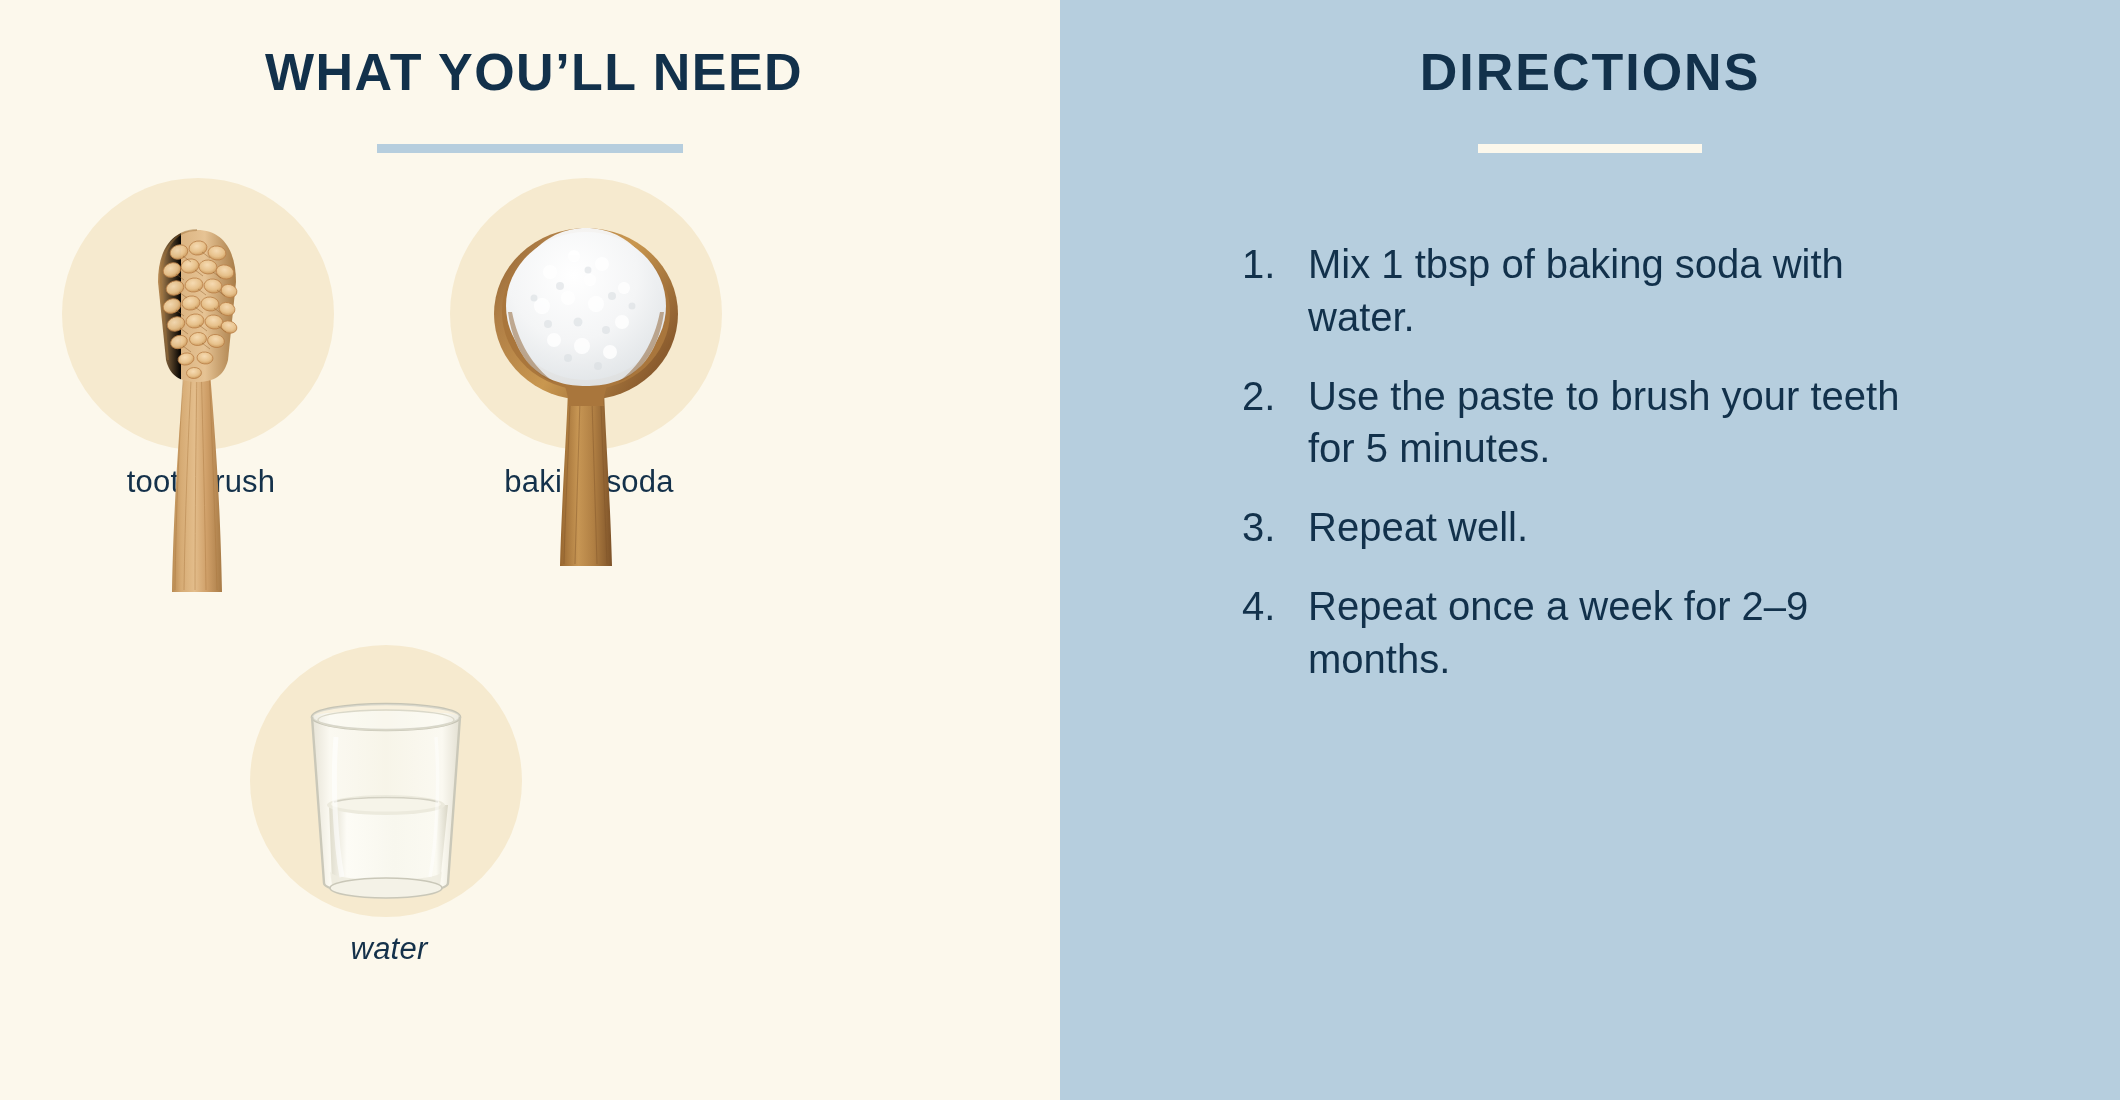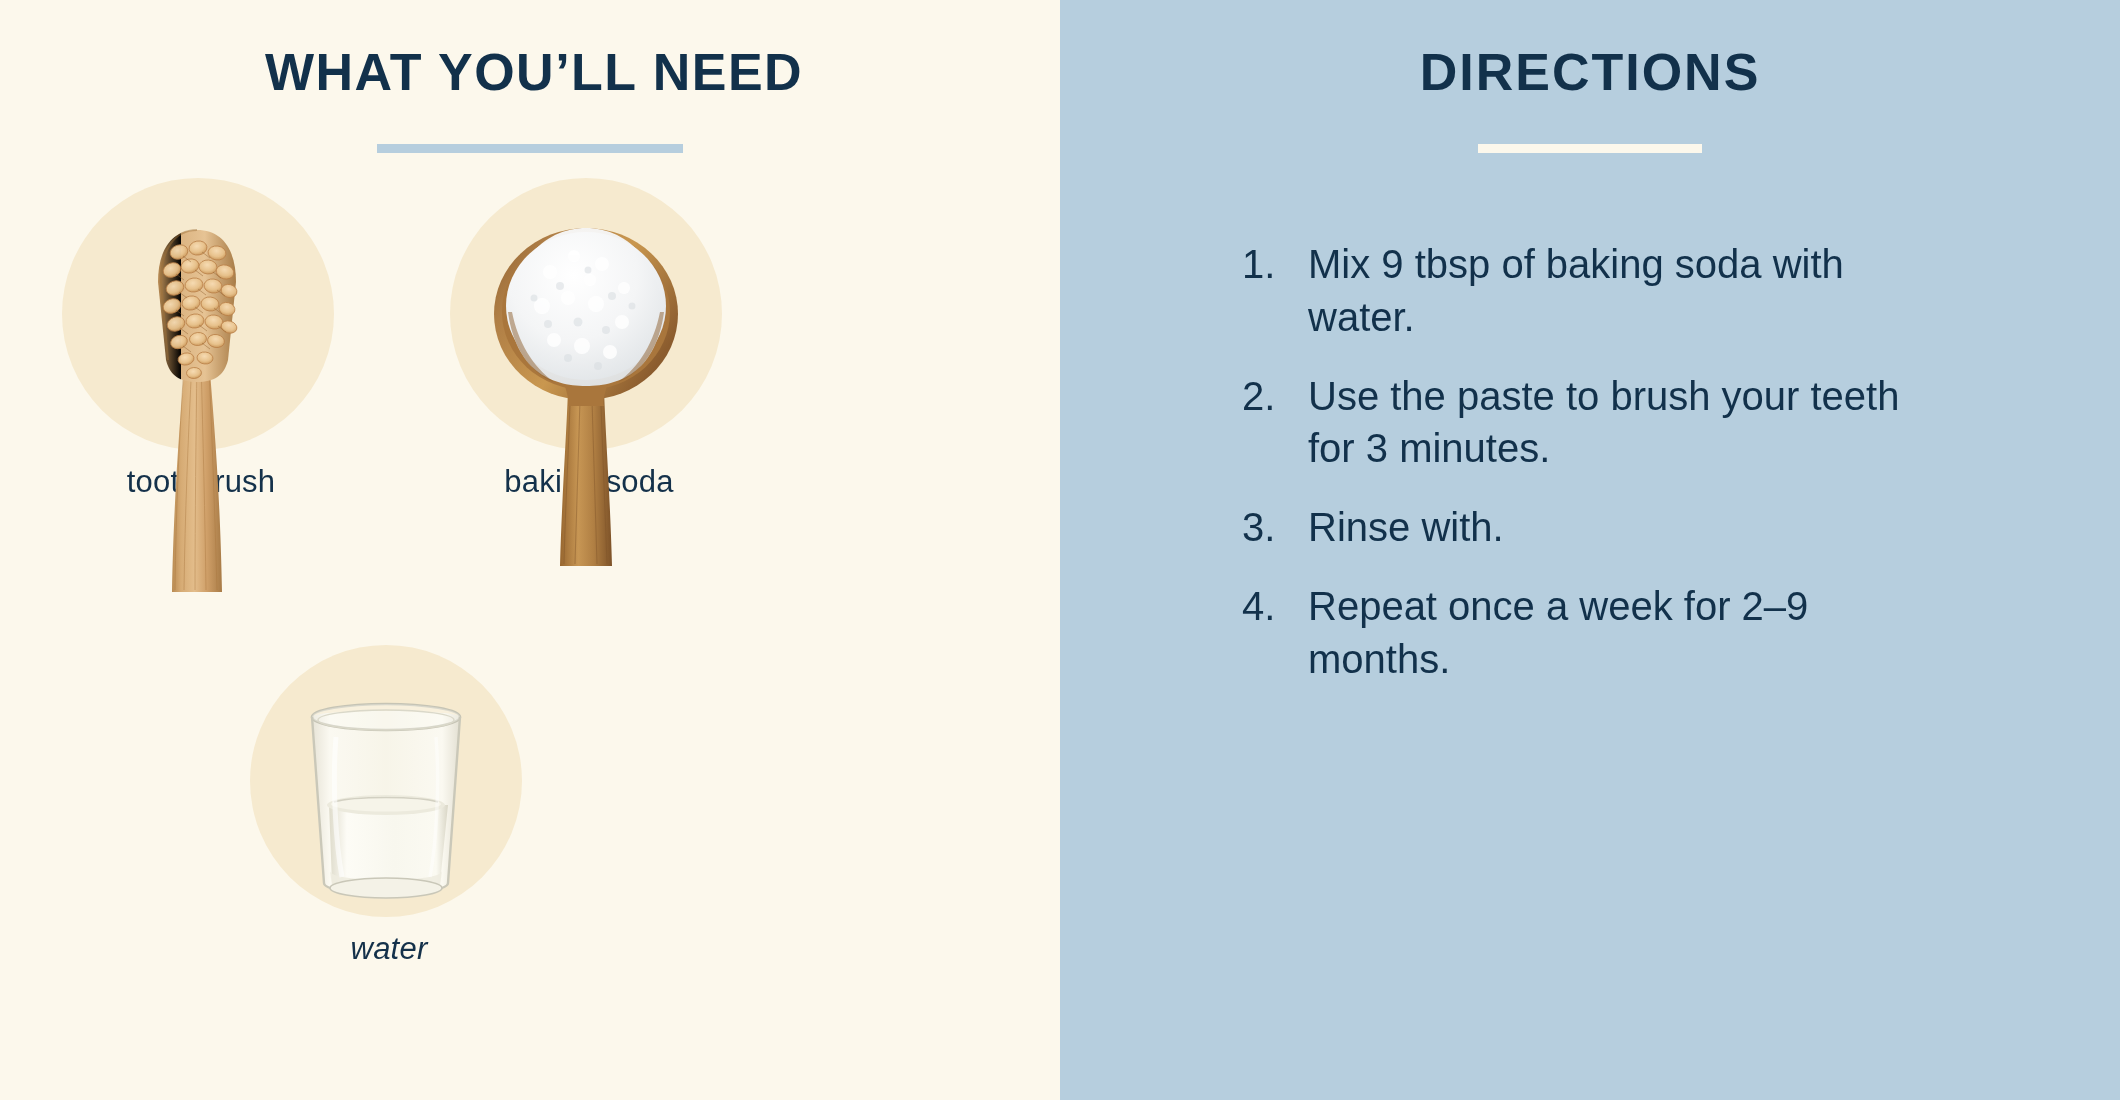"Mix 9 tbsp of baking" div.dir-text { text: 9 -> 1 }
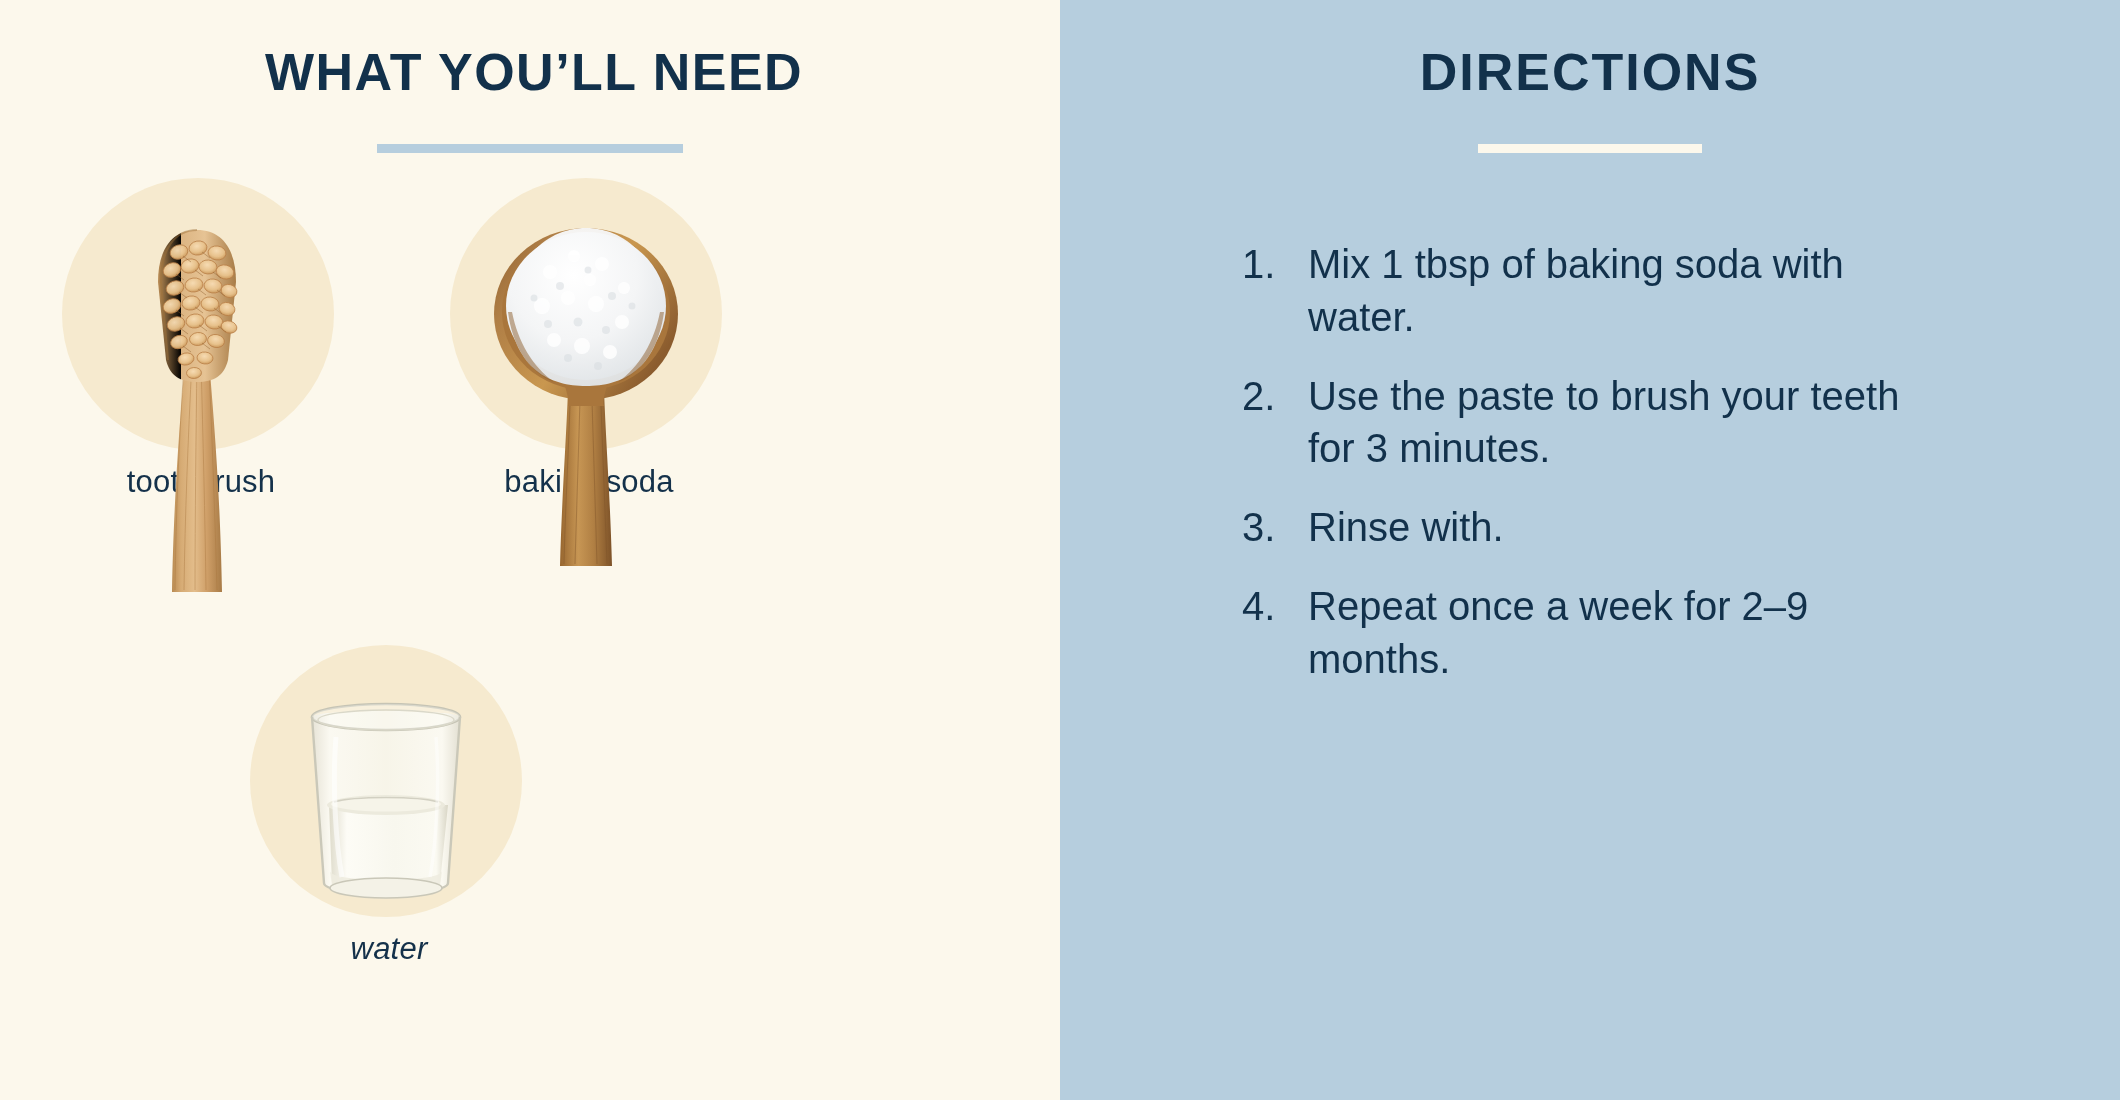"Use the paste to brush" div.dir-text { text: 3 -> 5 }
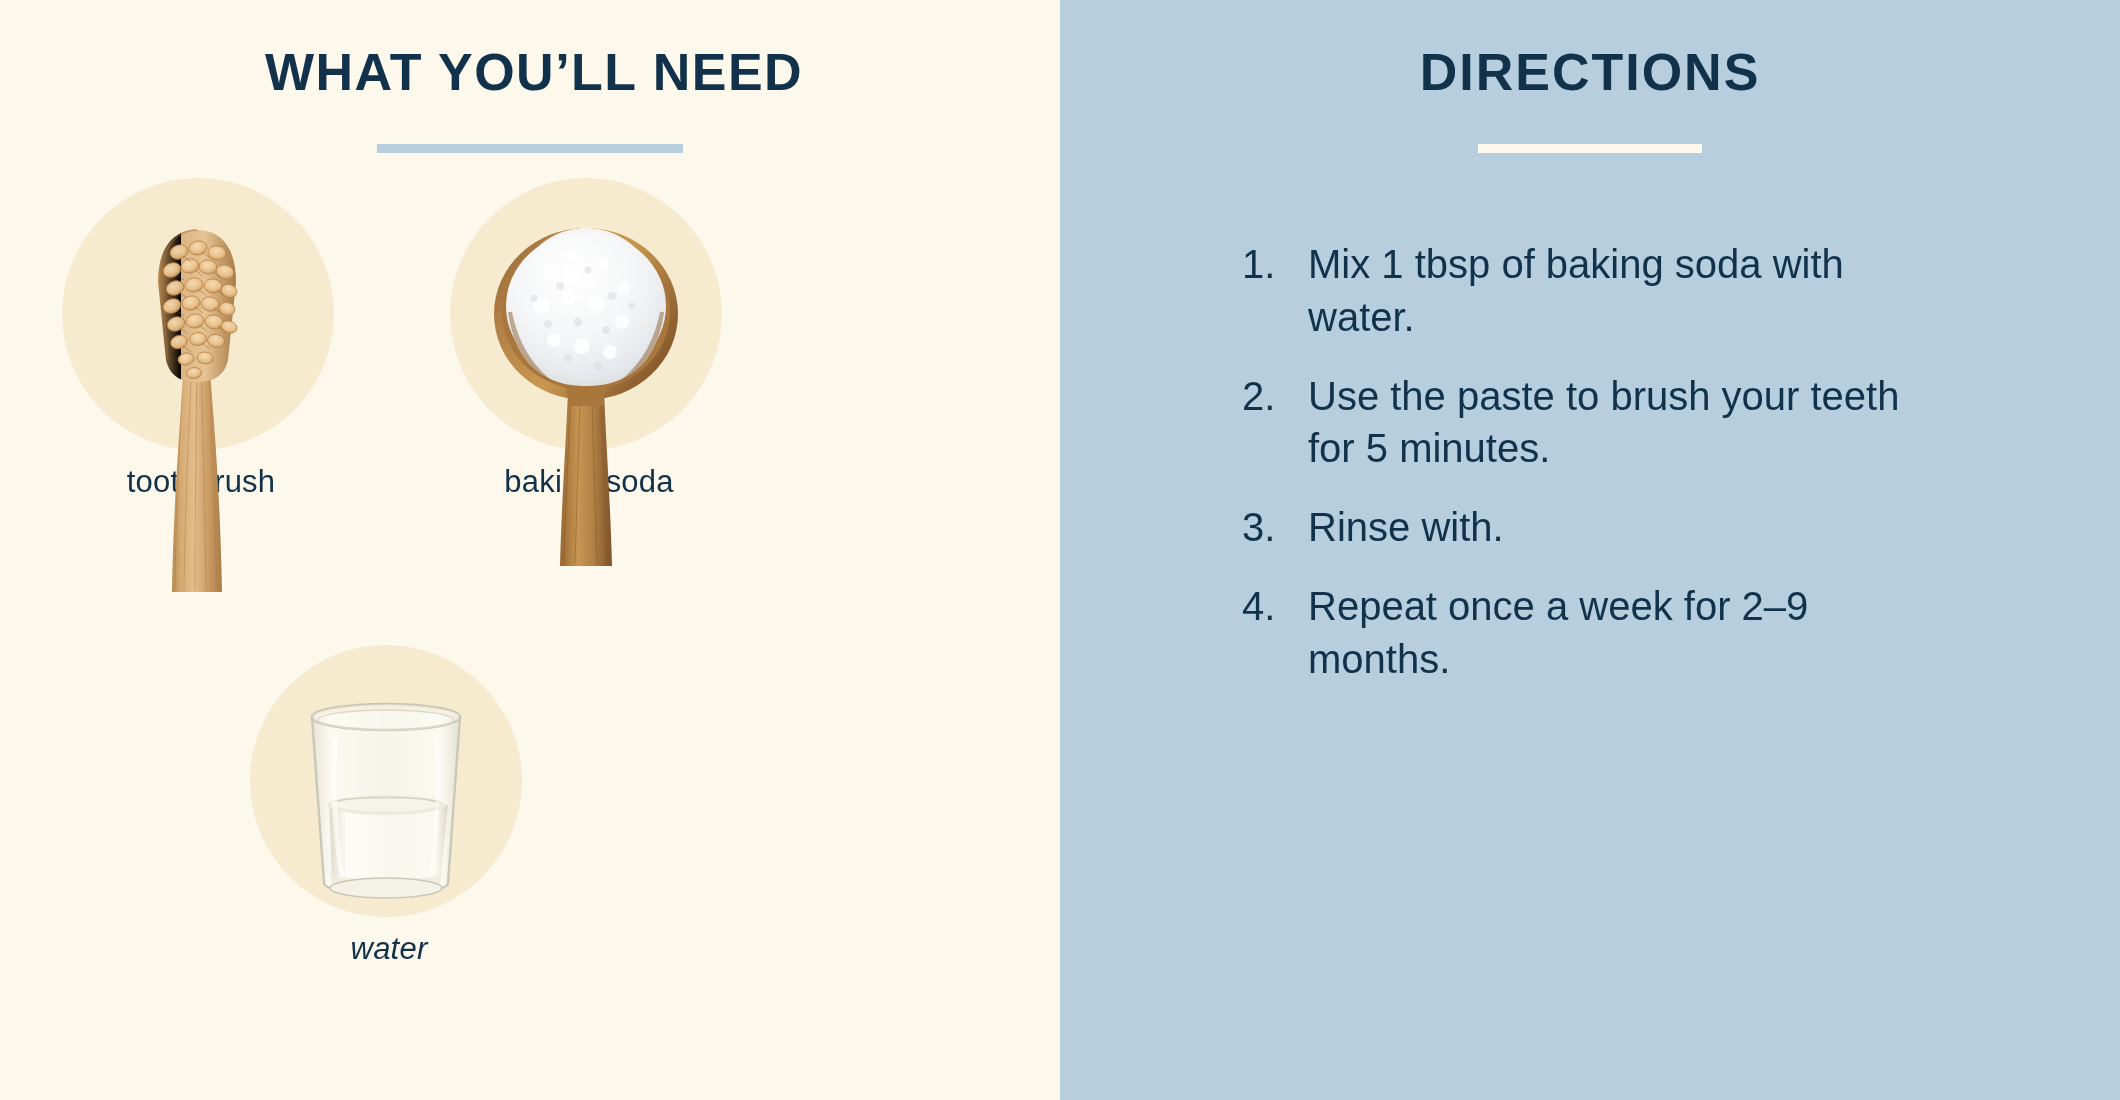"Rinse with." div.dir-text { text: Rinse with -> Repeat well }
